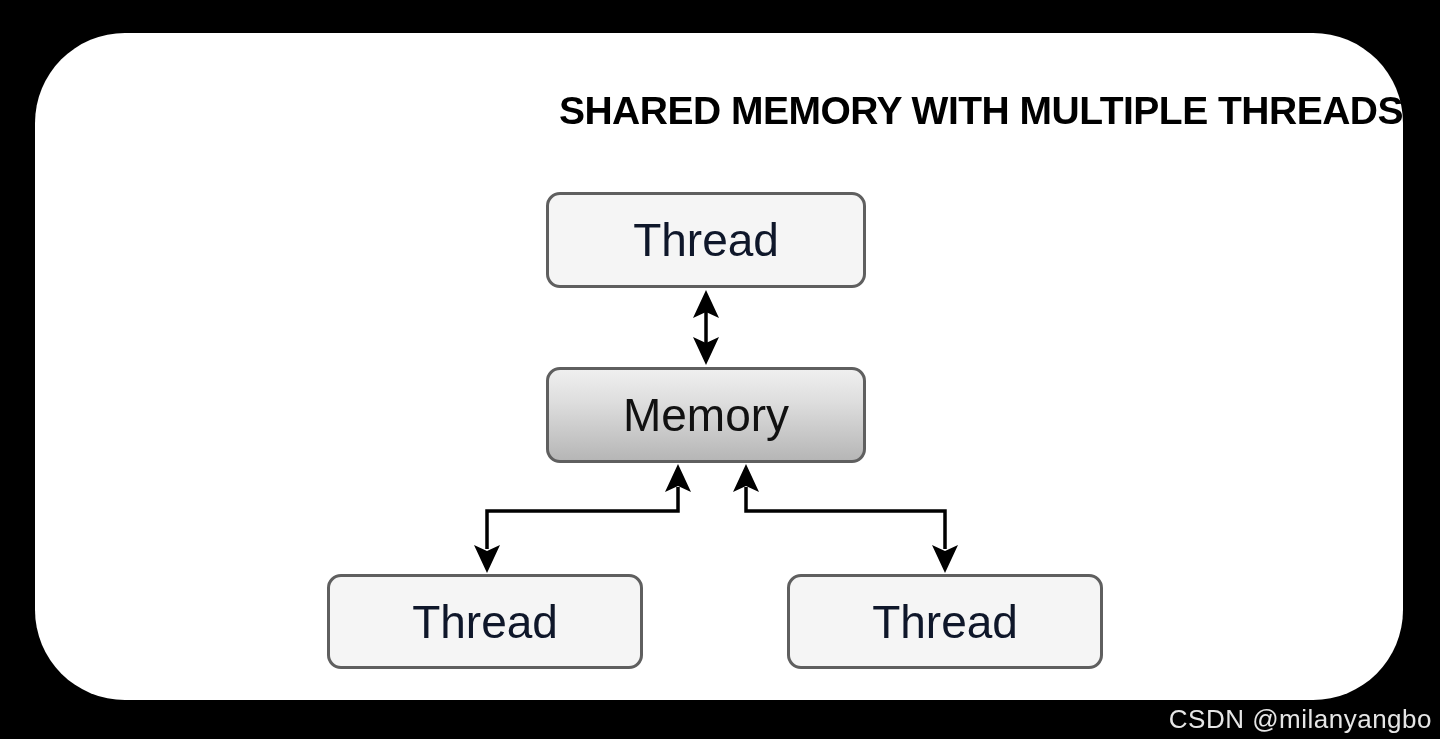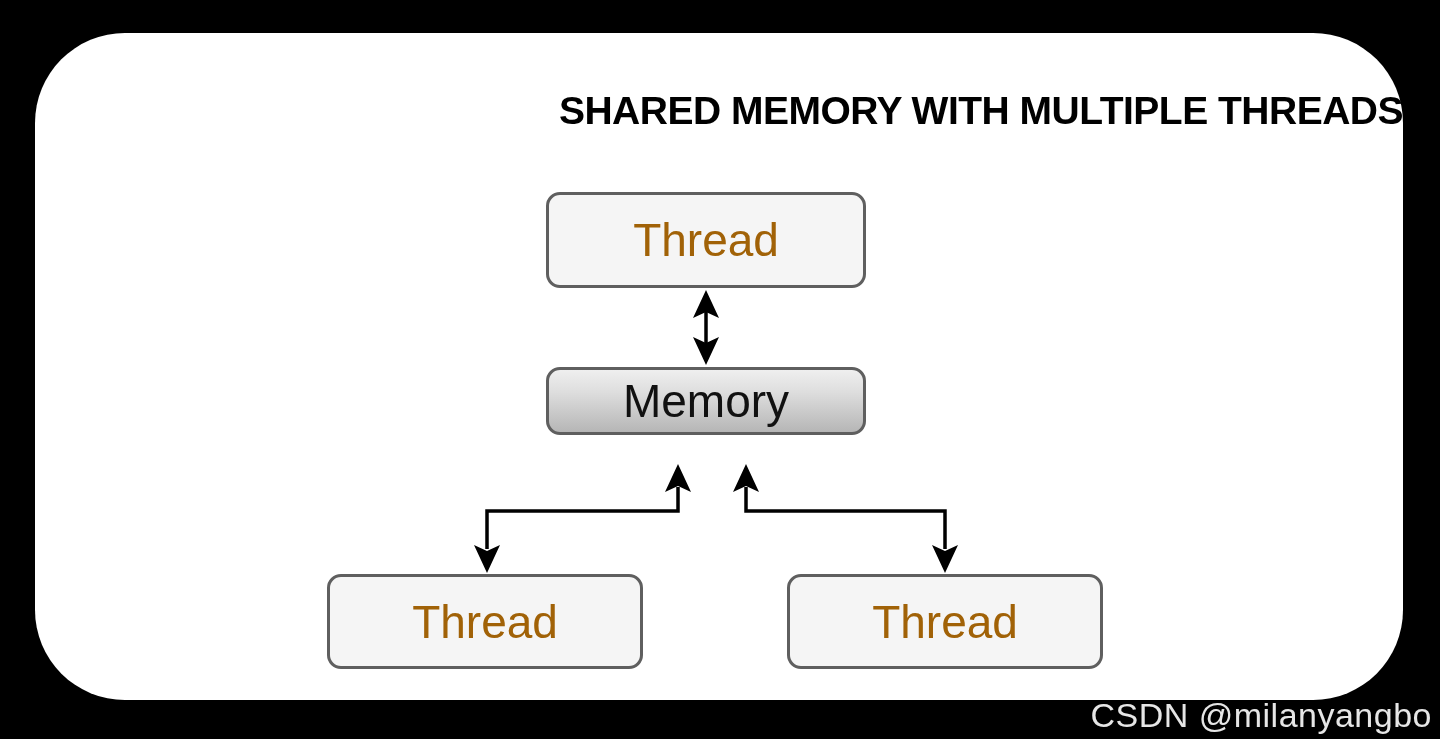"Thread" .node { color: #a16207 -> #0f172a }
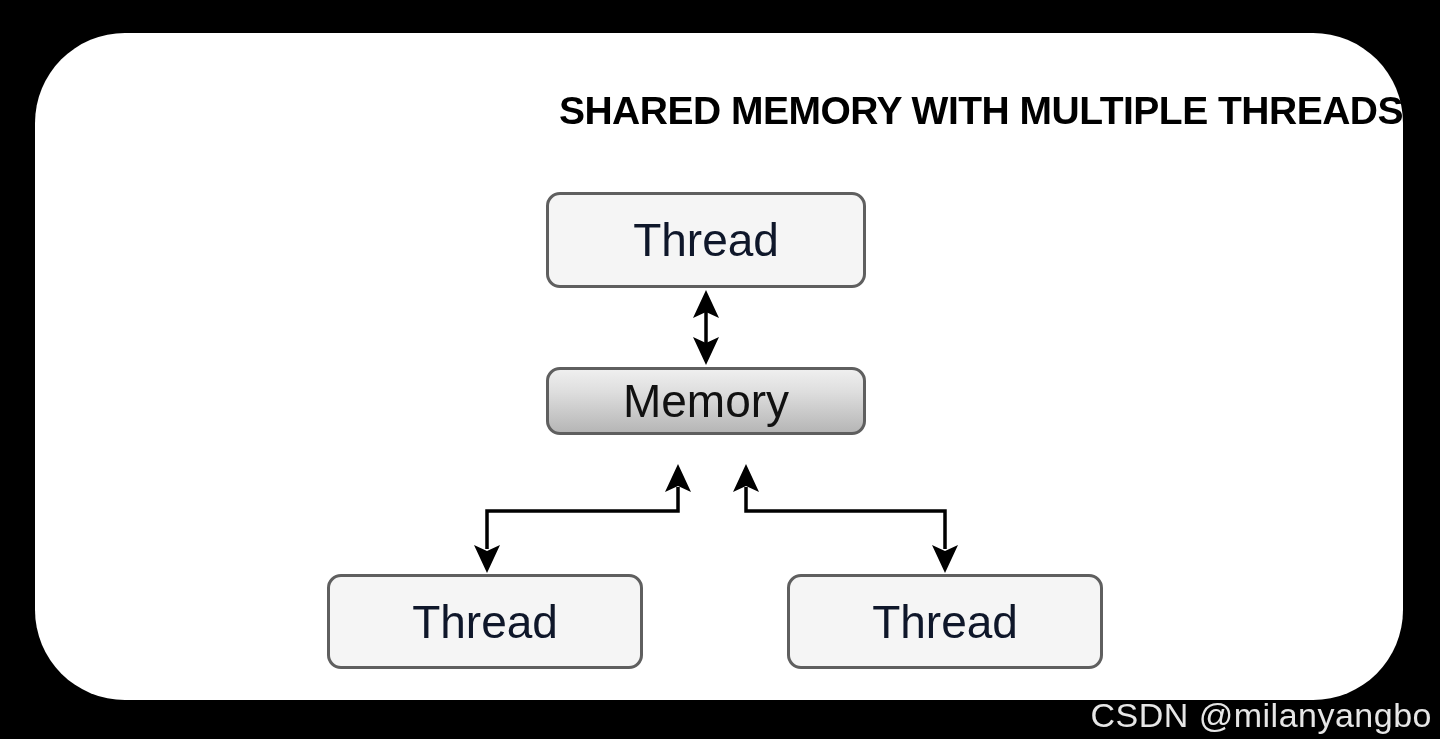"Memory" .node-memory { height: 68px -> 96px }
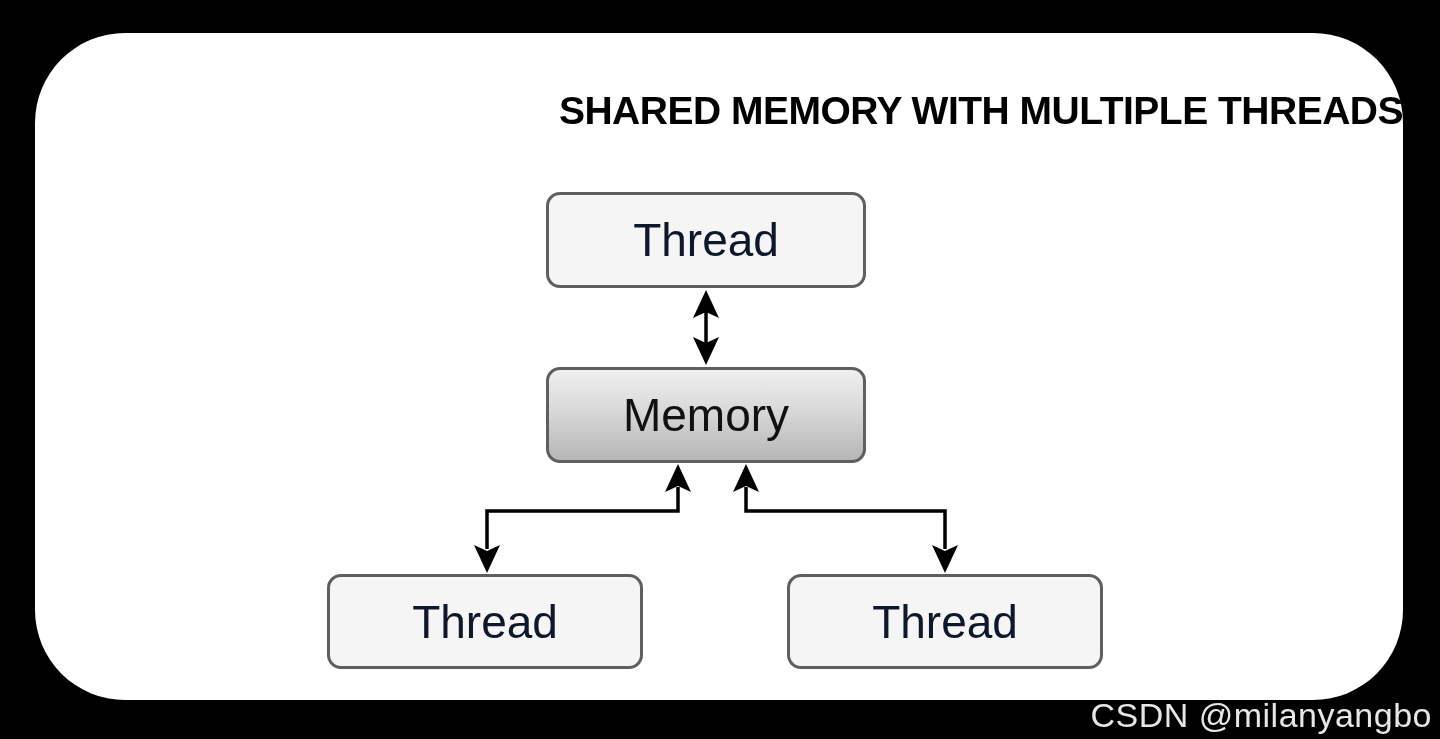"CSDN @milanyangbo" .watermark { font-size: 34px -> 26px }
